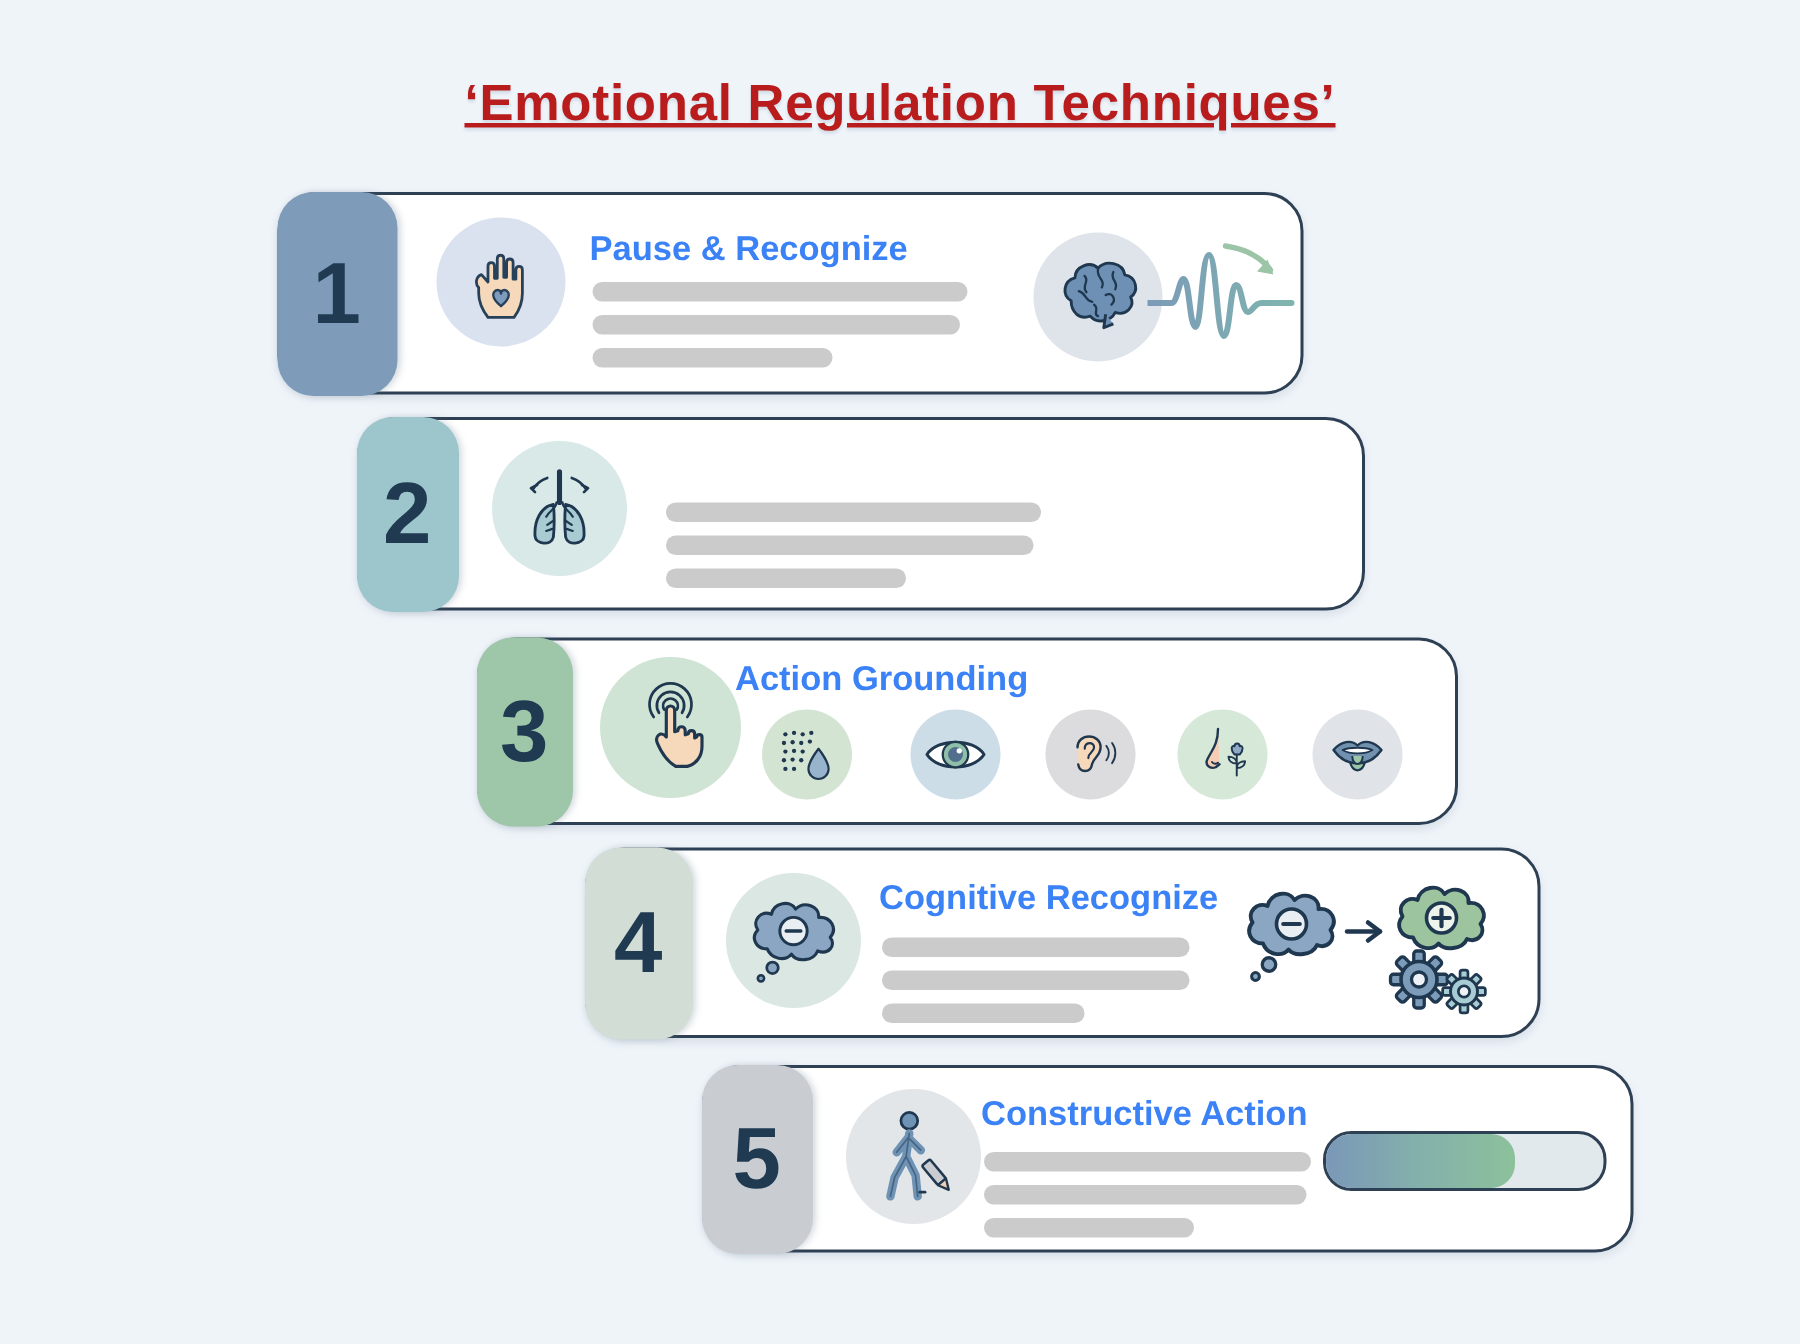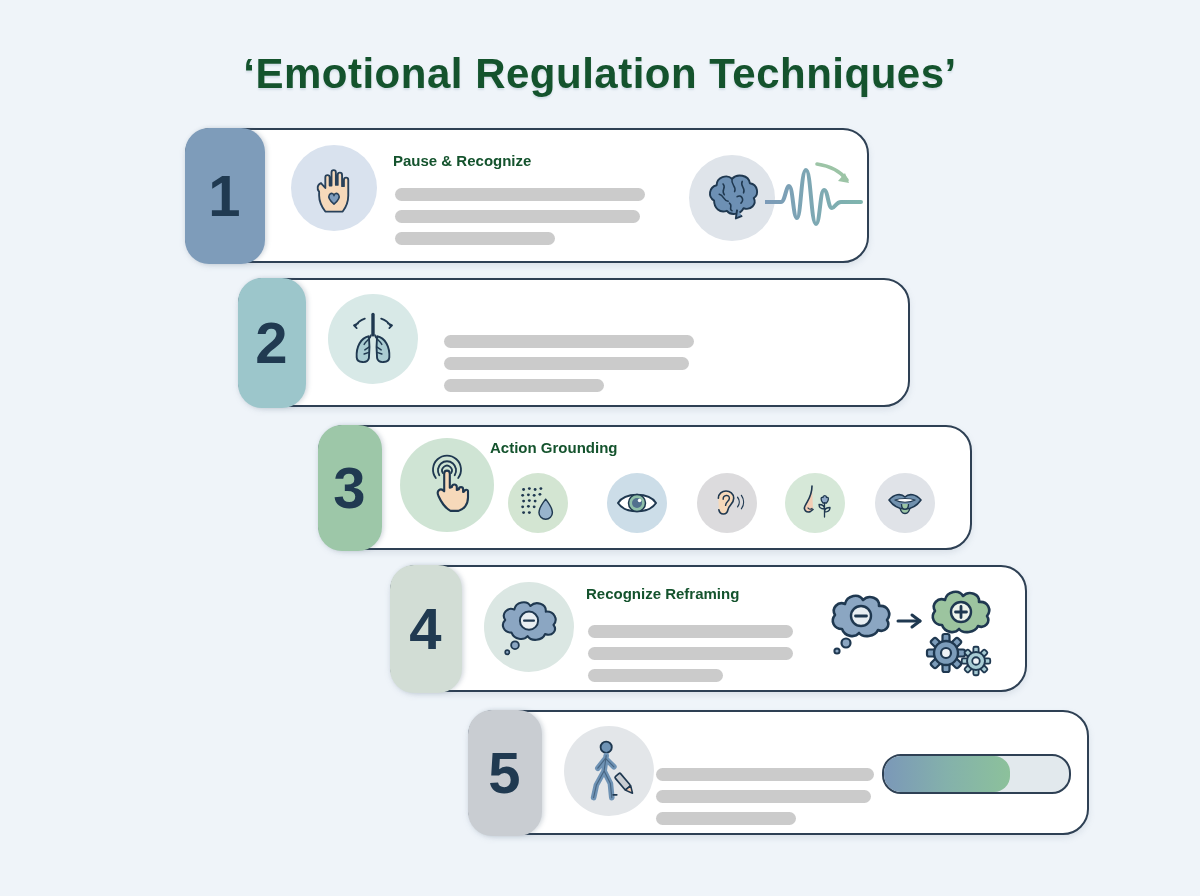"‘Emotional Regulation Techniques’" .main-title { color: #14532d -> #b91c1c; font-size: 42px -> 34px; text-decoration: none -> underline }
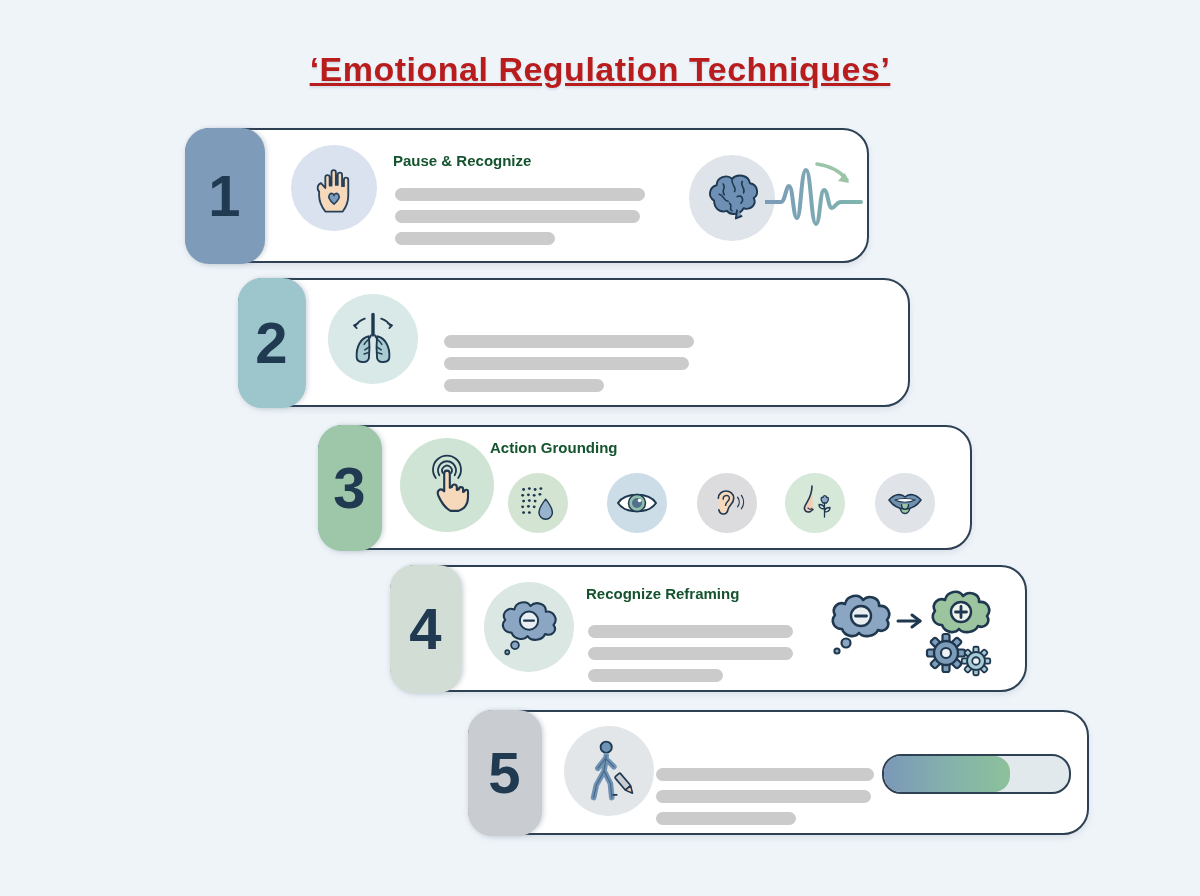"Pause & Recognize" .card-title { color: #14532d -> #3b82f6; font-size: 15px -> 23px }
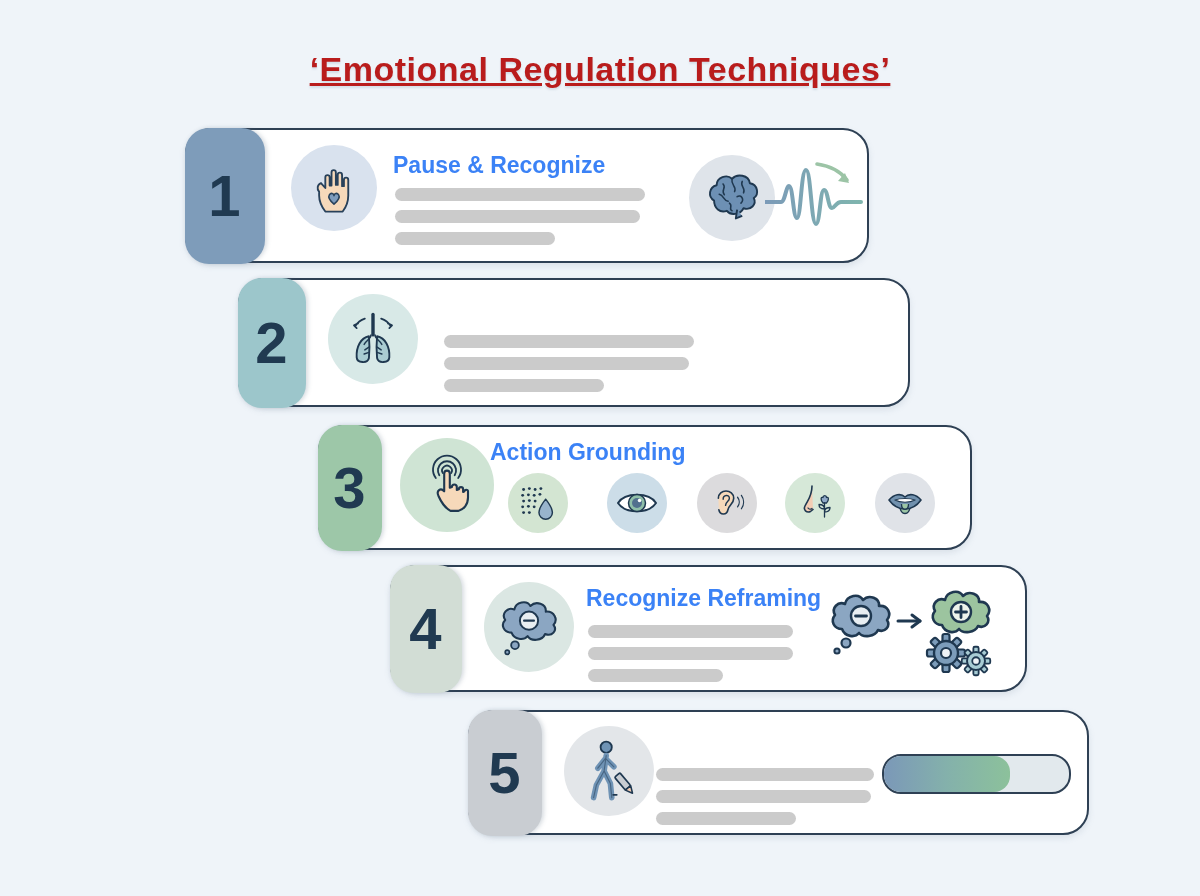"Recognize Reframing" h2.card-title { text: Recognize Reframing -> Cognitive Recognize }
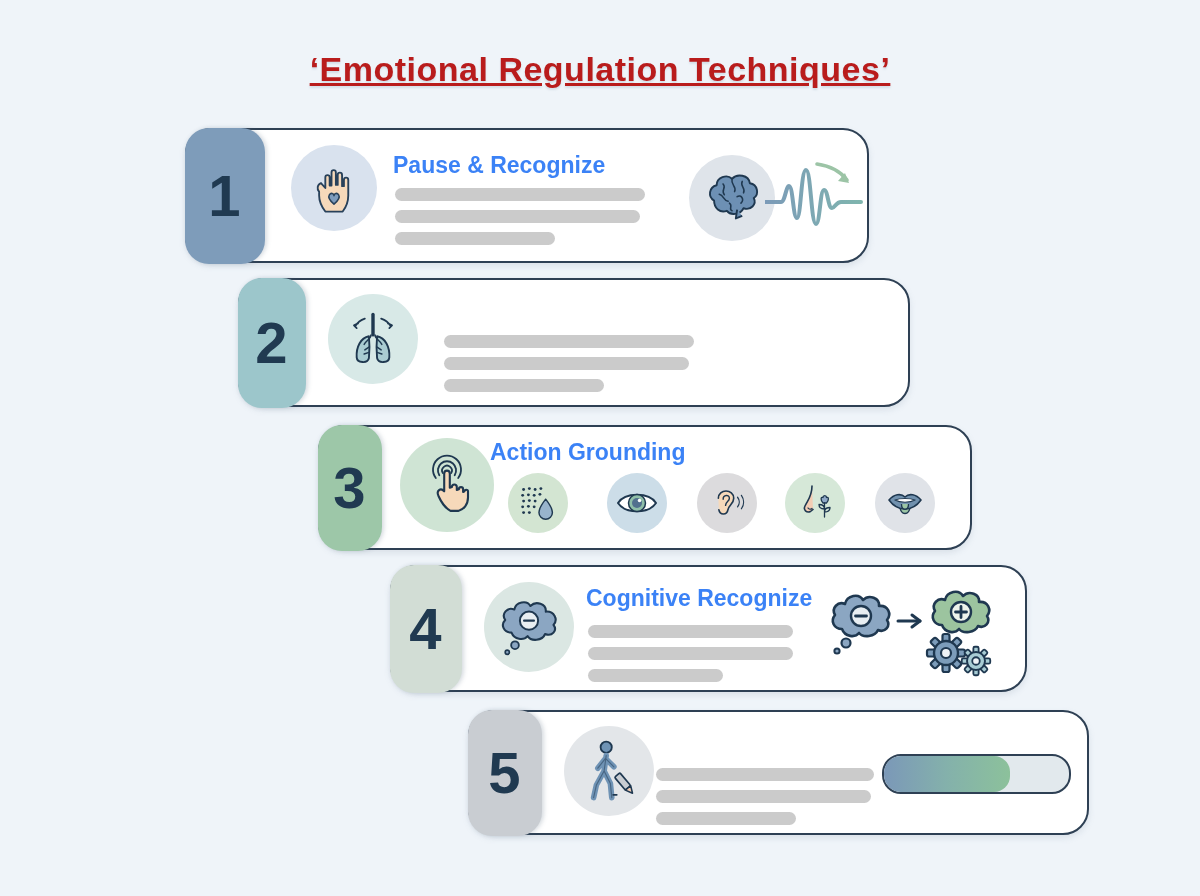"Constructive Action" h2.card-title { html: none -> <h2>Constructive Action</h2> }
